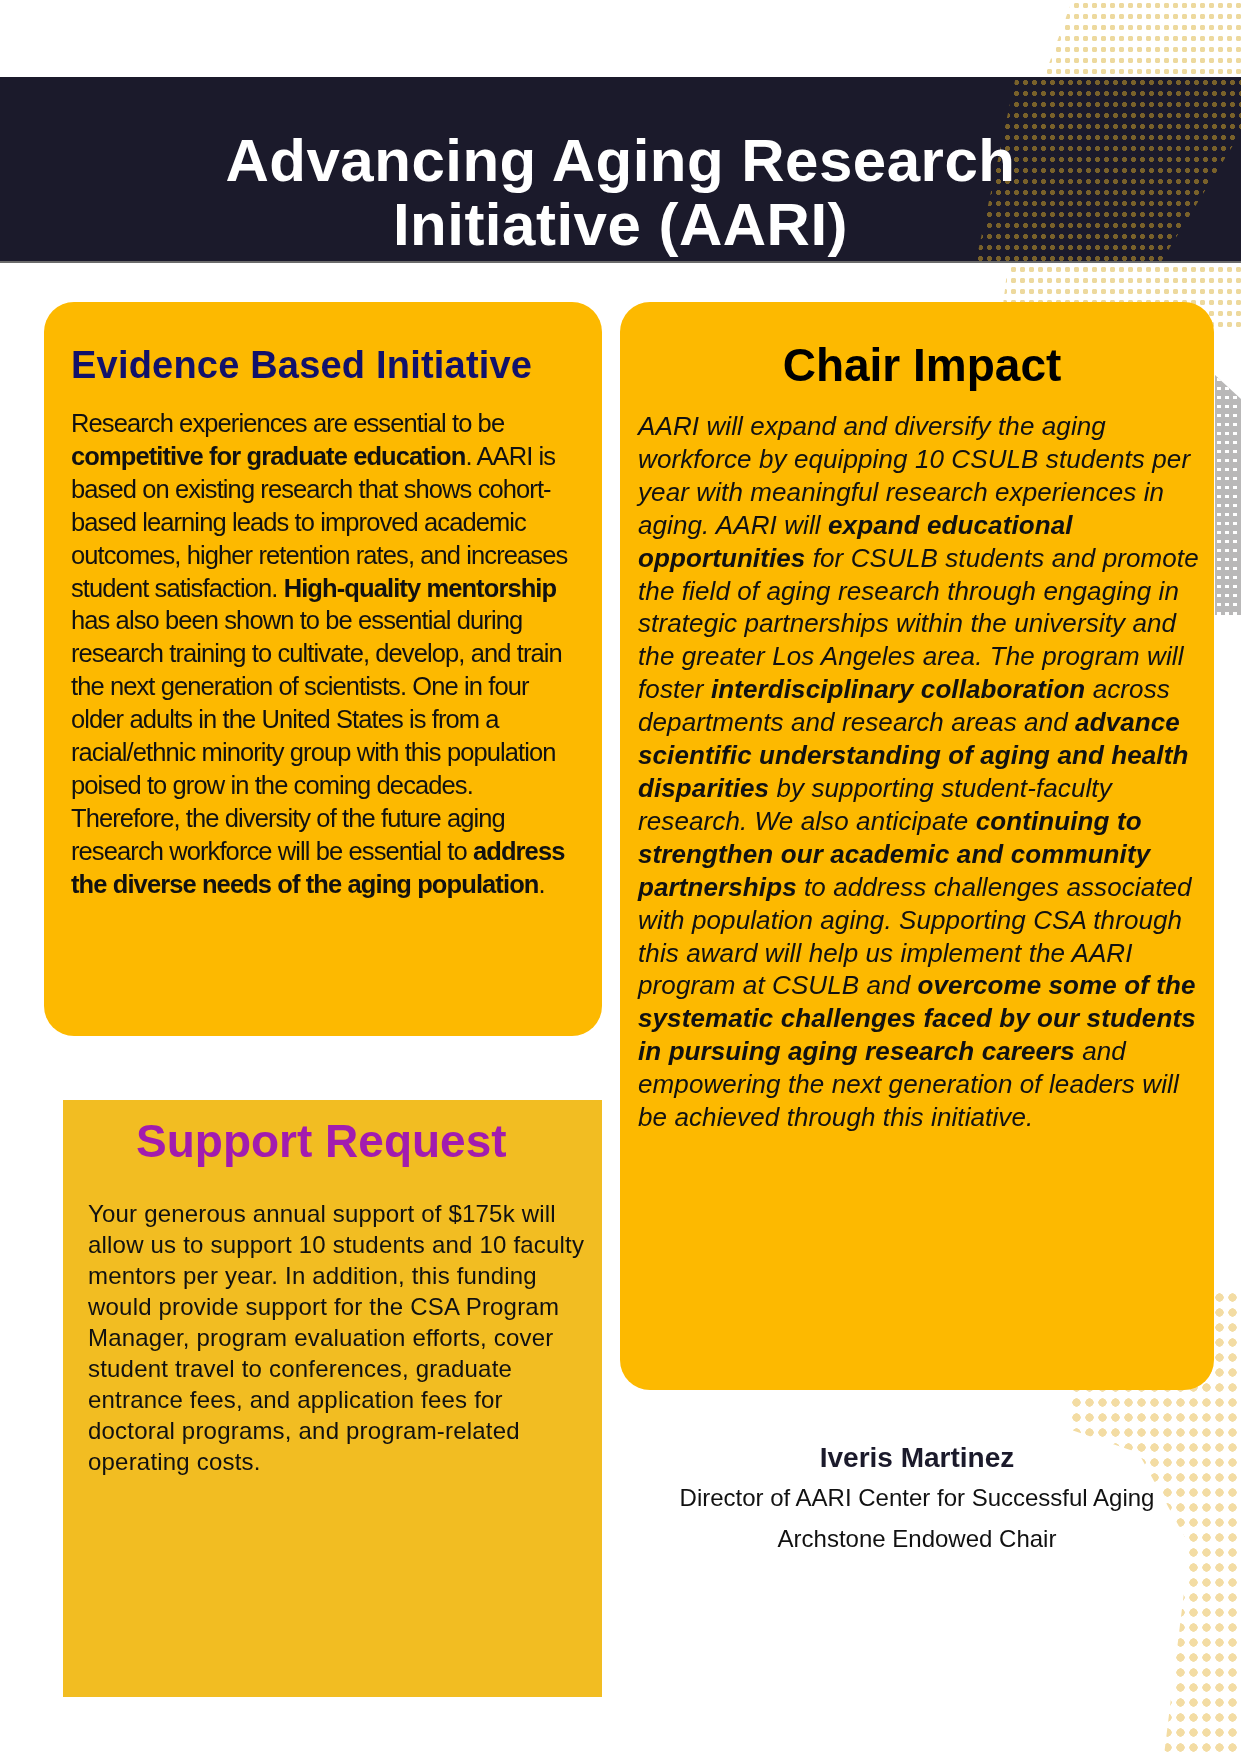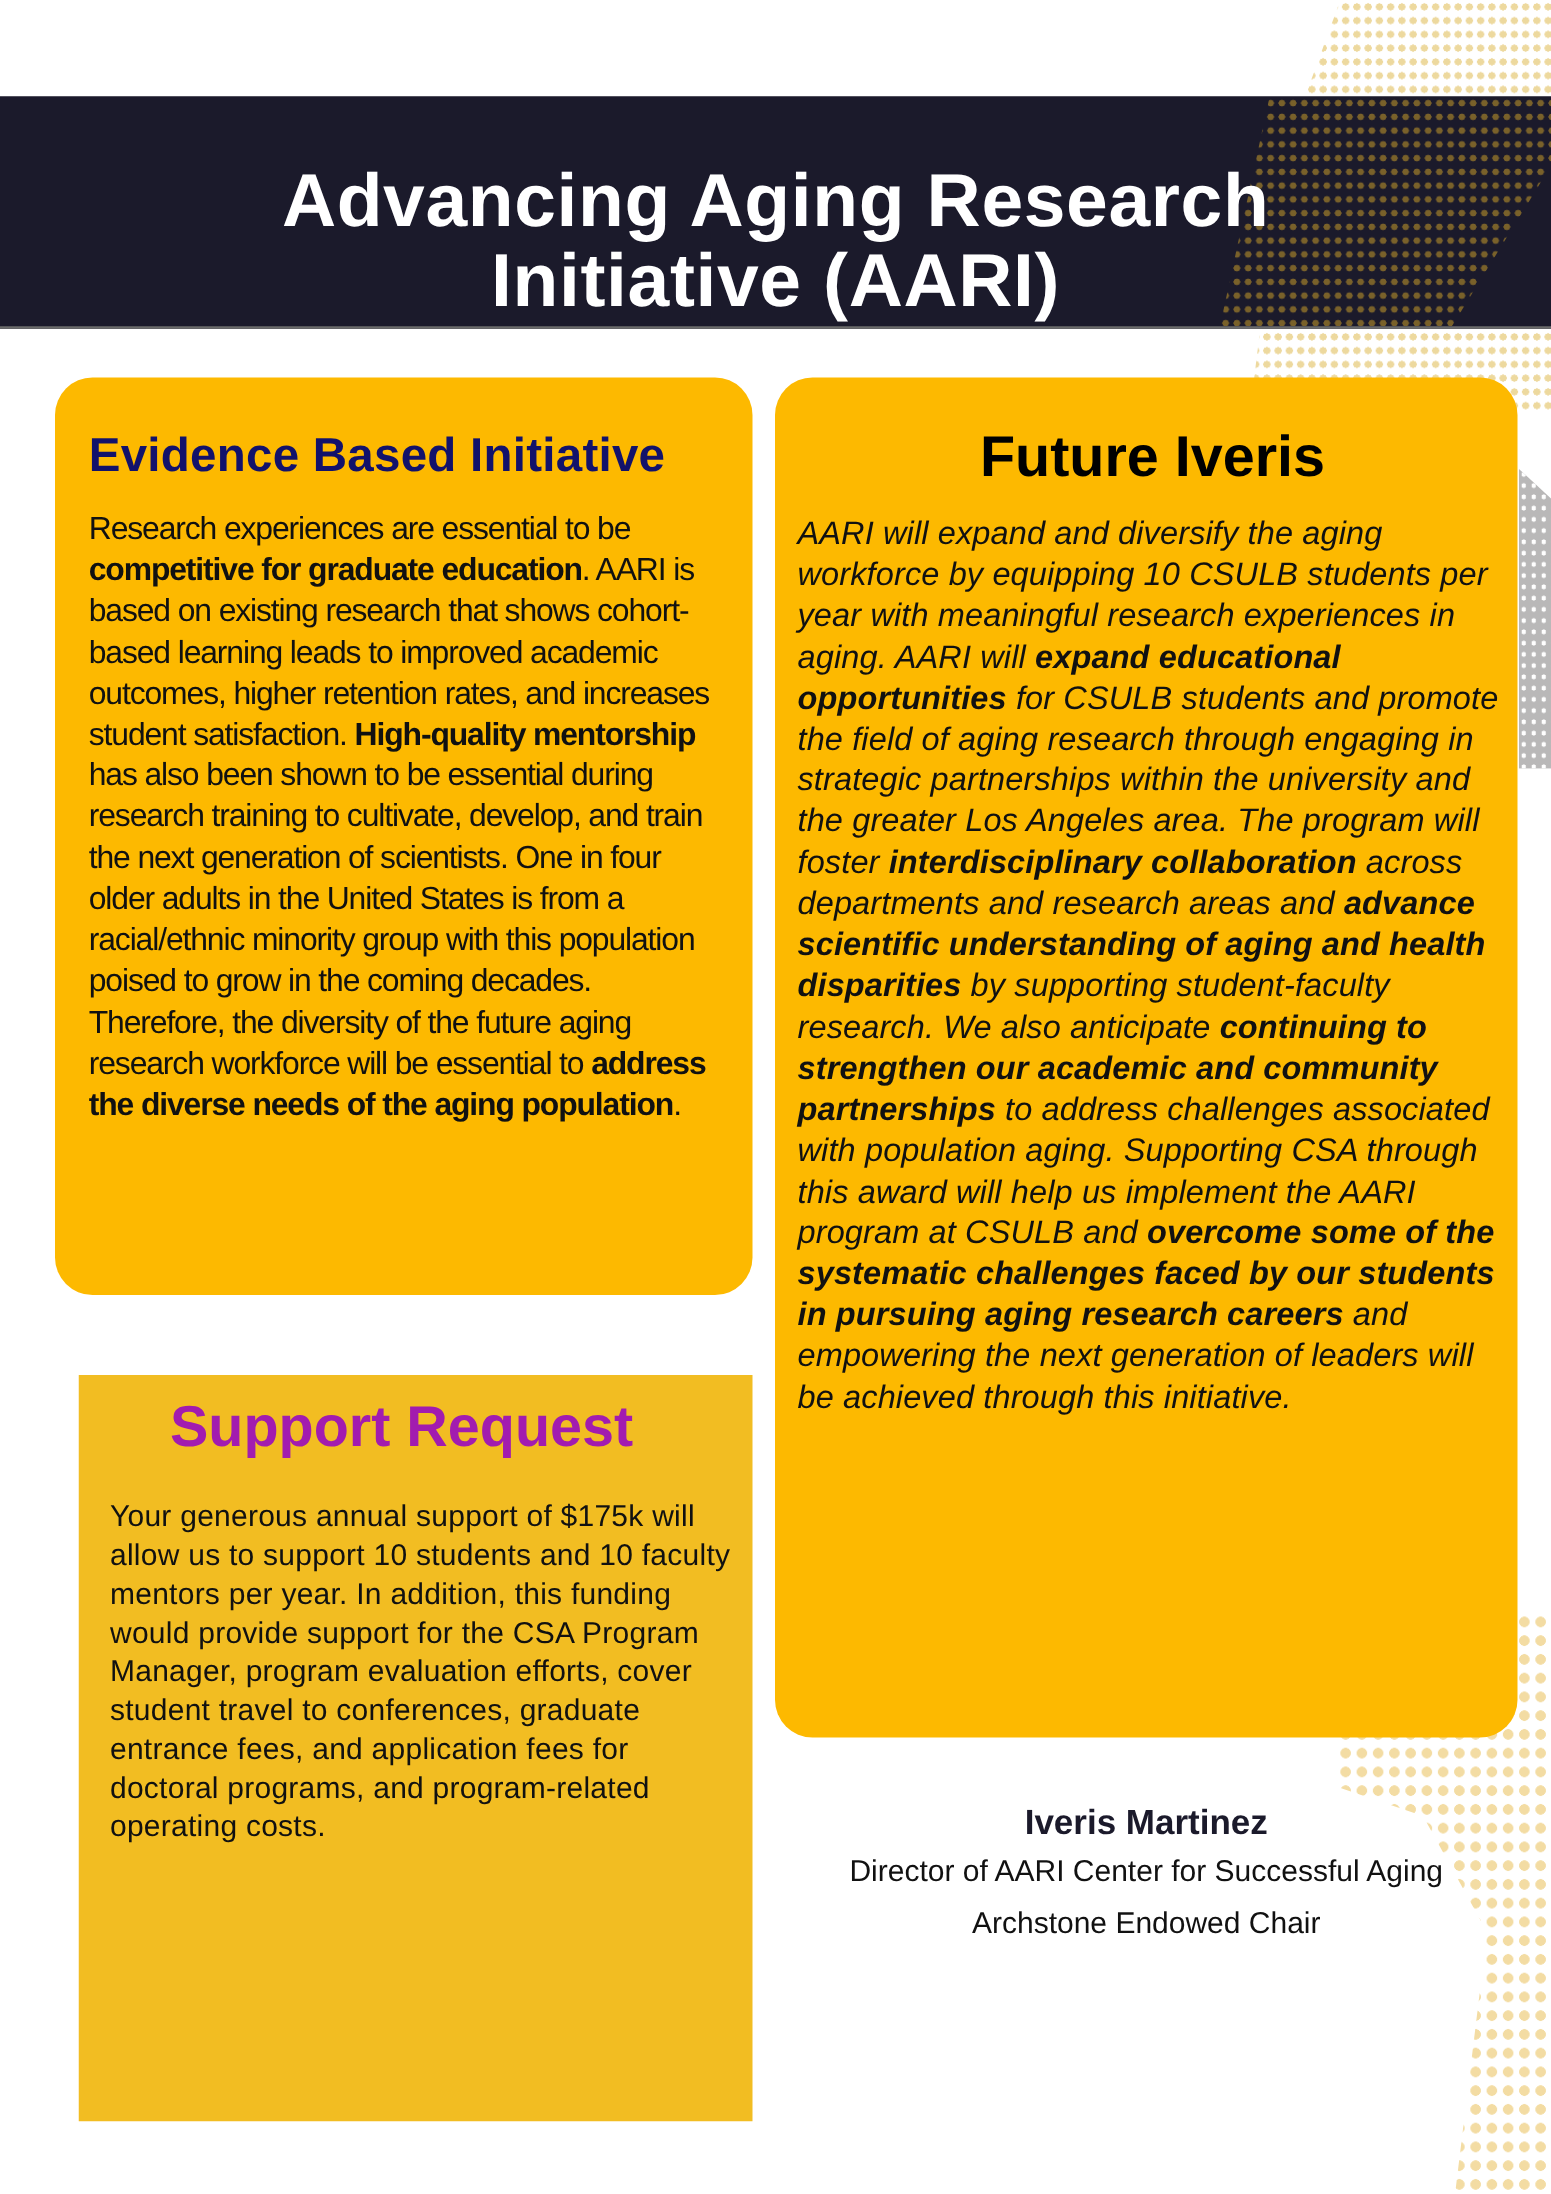"Future Iveris" h2.h-impact { text: Future Iveris -> Chair Impact }
